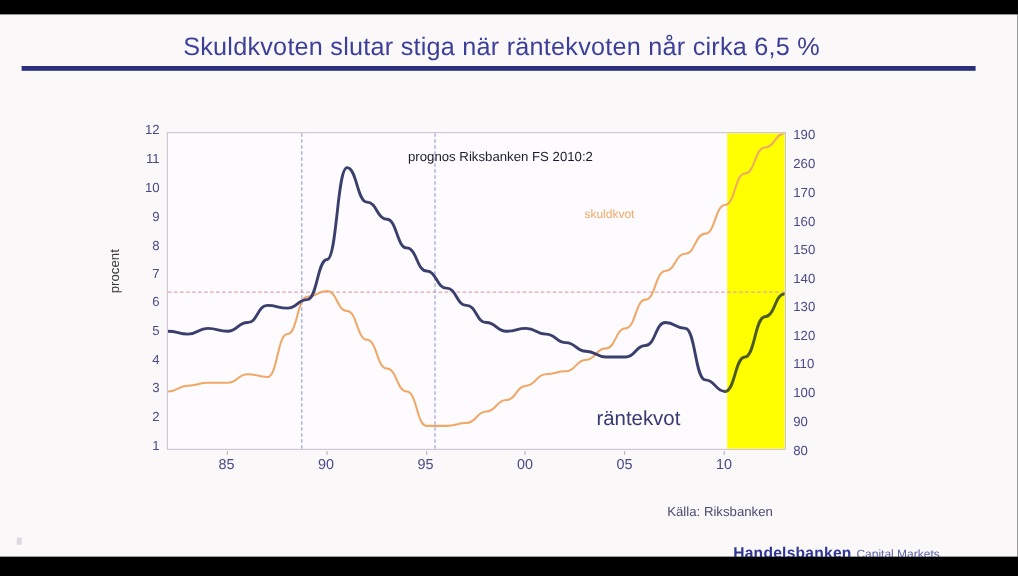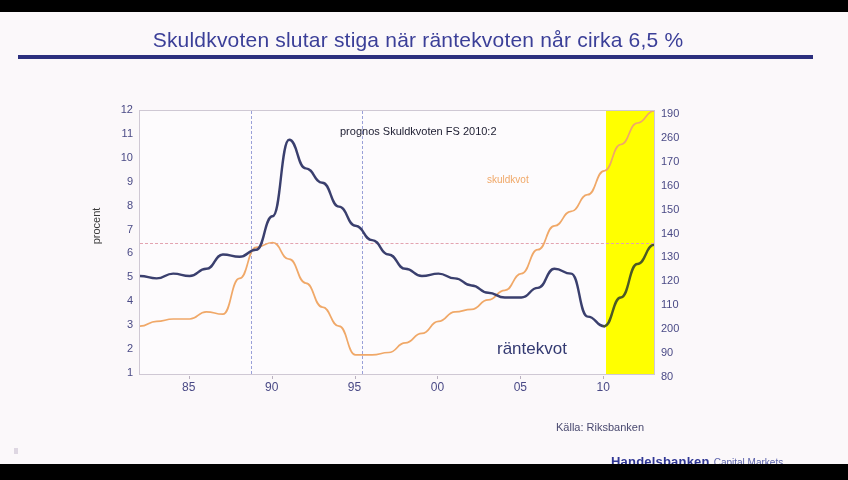"prognos Skuldkvoten FS 2010:2" div { text: Skuldkvoten -> Riksbanken }
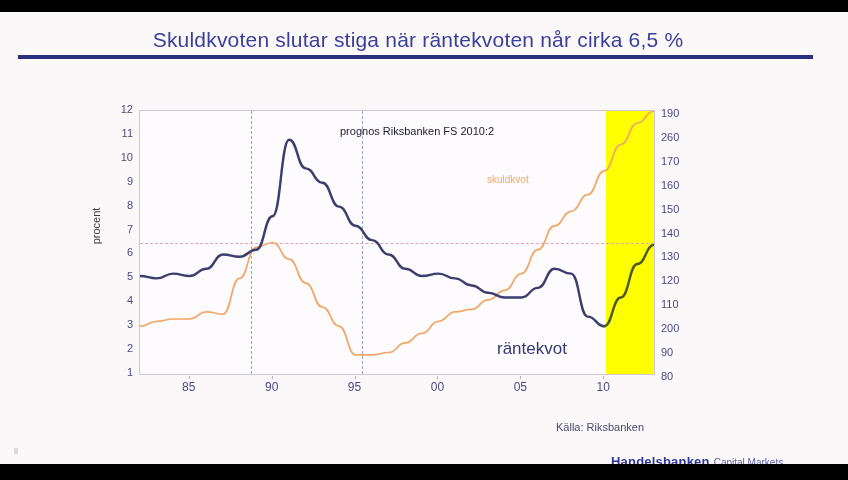"200" div.axis-tick { text: 200 -> 100 }
